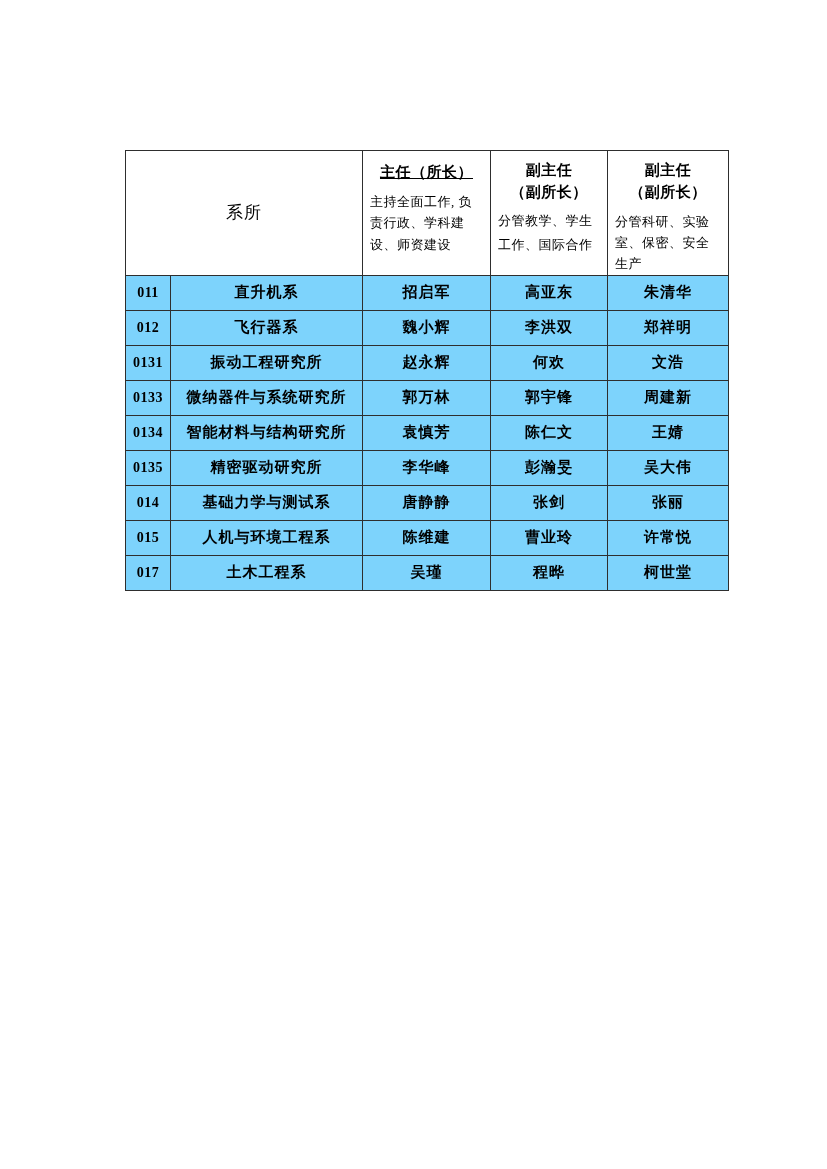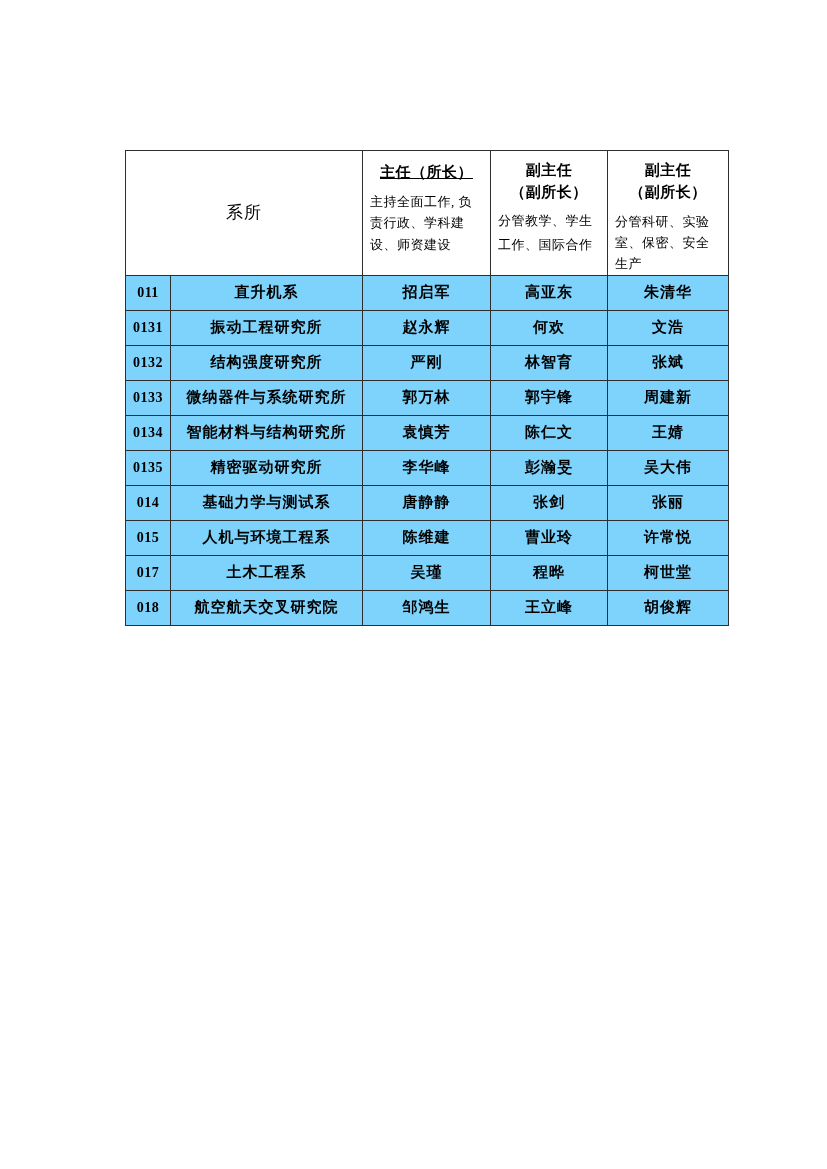"012" tr { html: none -> <tr> <td>012</td> <td>飞行器系</td> <td>魏小辉</td> <td>李洪双</td> <td>郑祥明</td> </tr> }
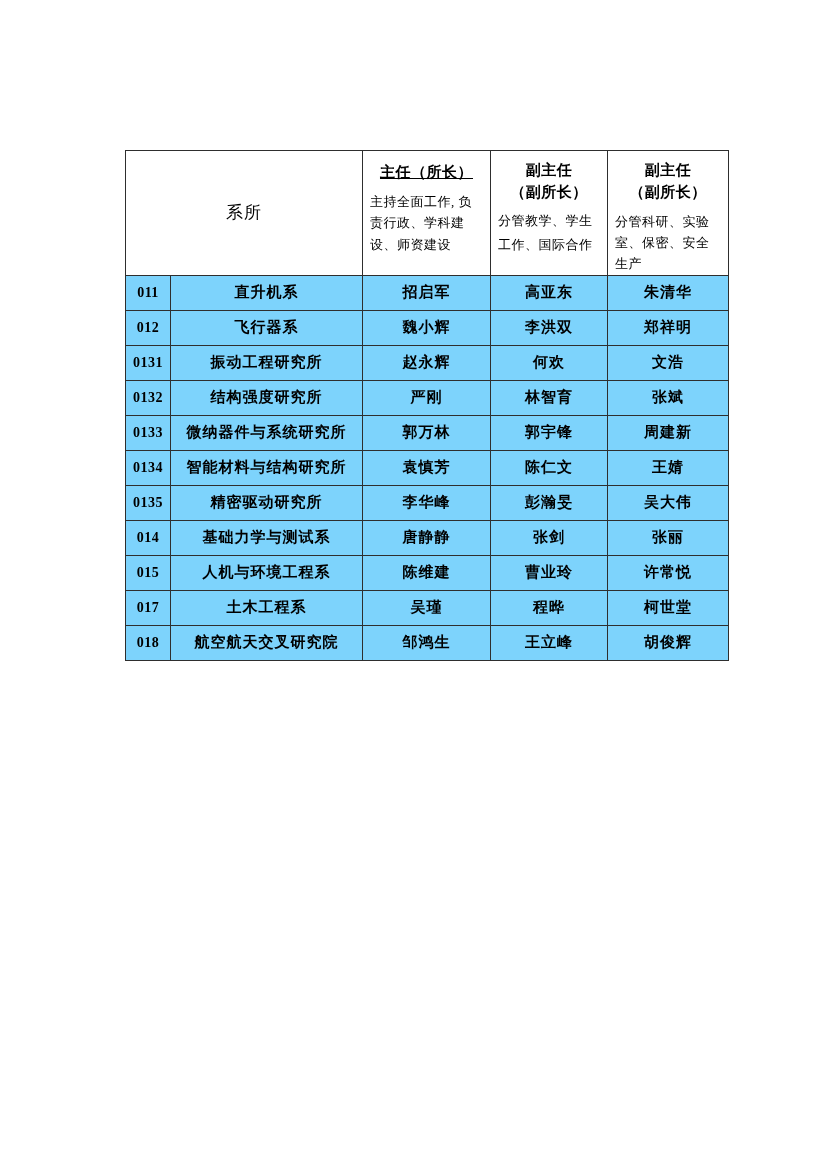"0132" tr { html: <tr> <td>0132</td> <td>结构强度研究所</td> <td>严刚</td> <td>林智育</td> <td>张斌</td> </tr> -> none }
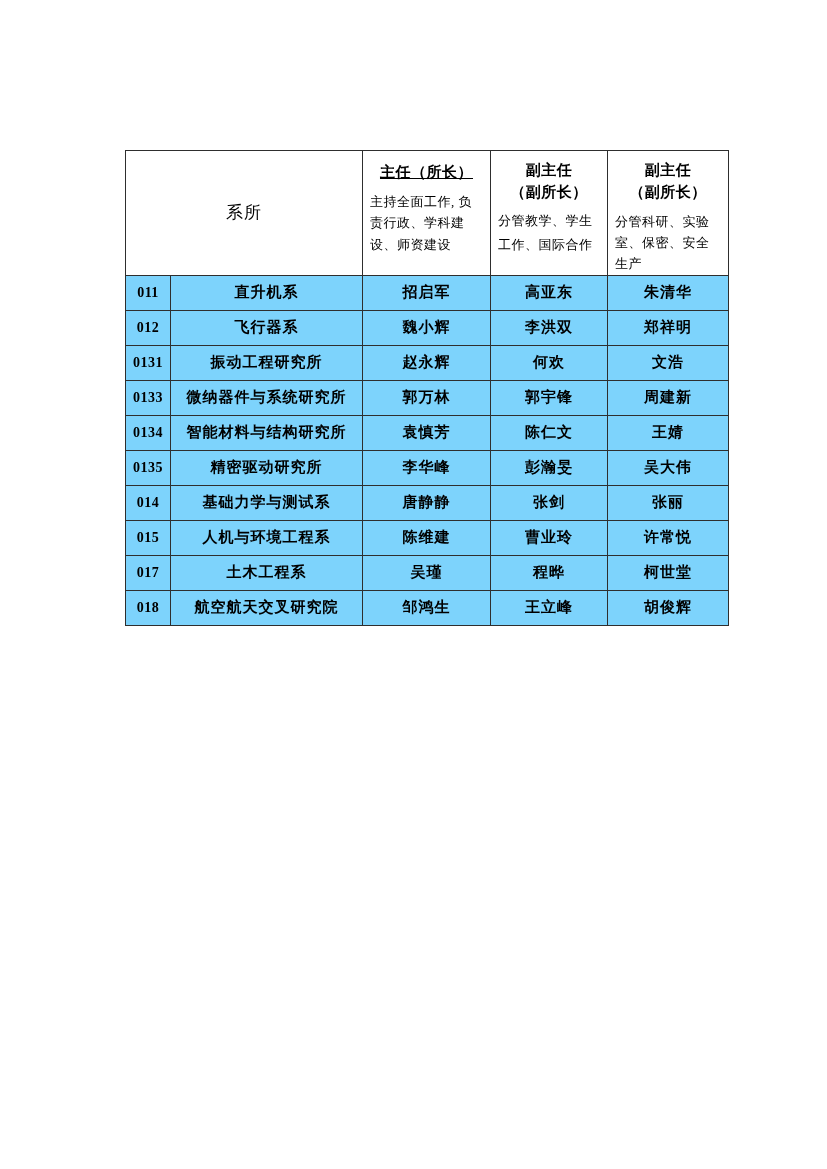"018" tr { html: <tr> <td>018</td> <td>航空航天交叉研究院</td> <td>邹鸿生</td> <td>王立峰</td> <td>胡俊辉</td> </tr> -> none }
